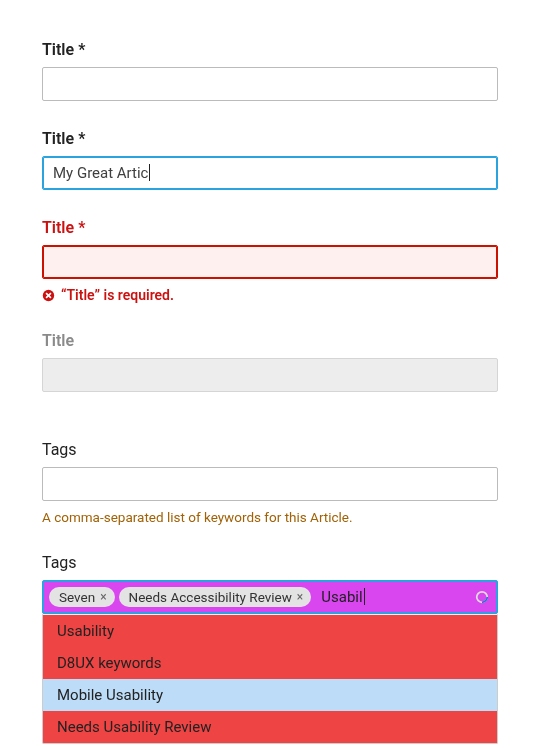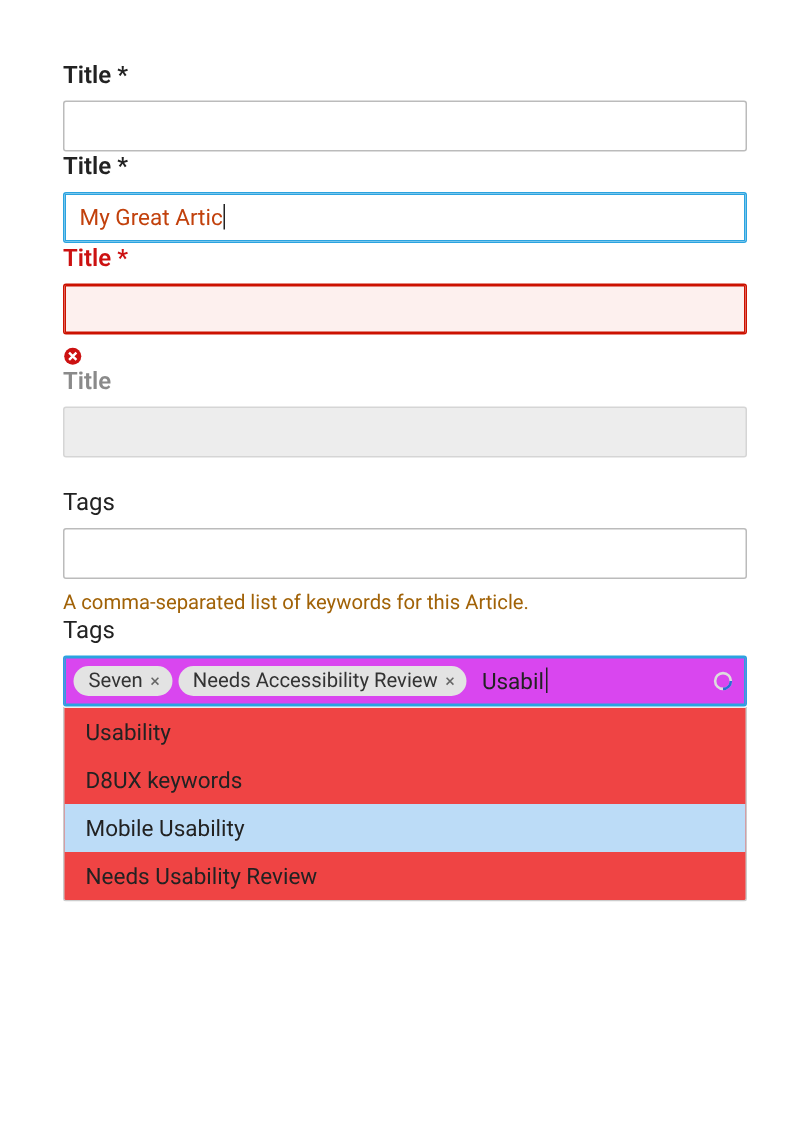"Title *" .field { margin-bottom: none -> 28px }
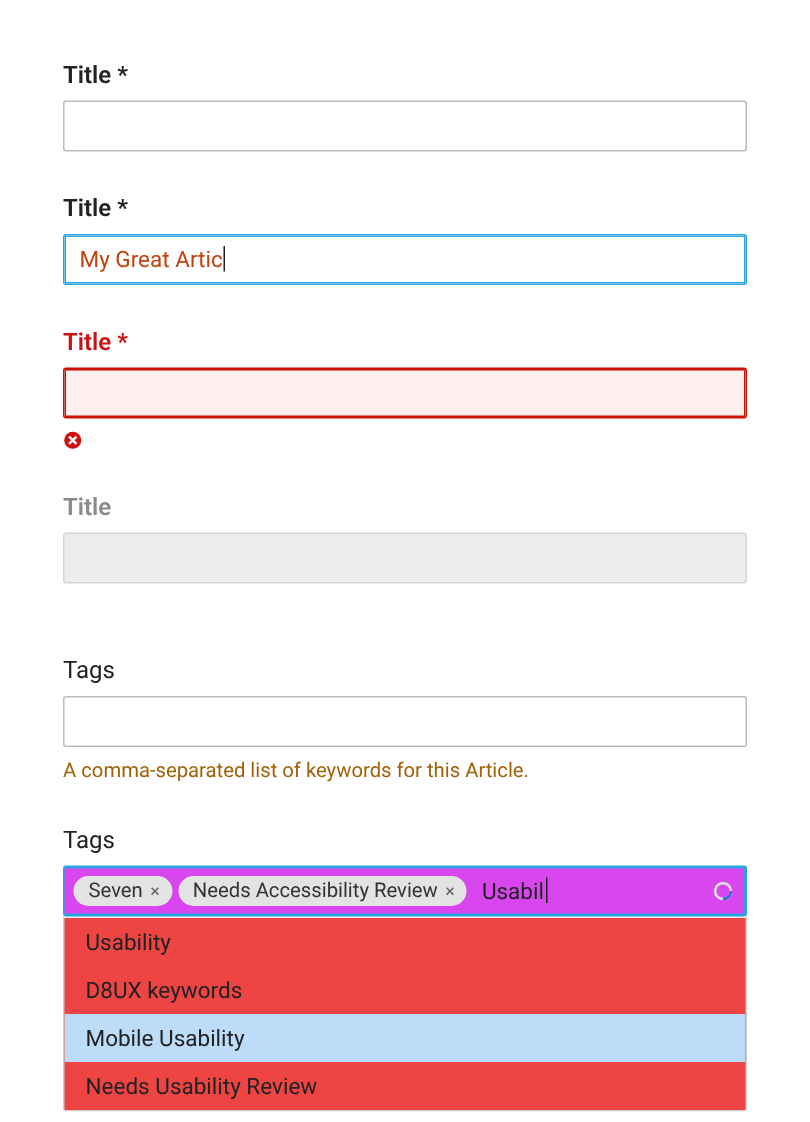"My Great Artic" .text-input { color: #c2410c -> #404040 }
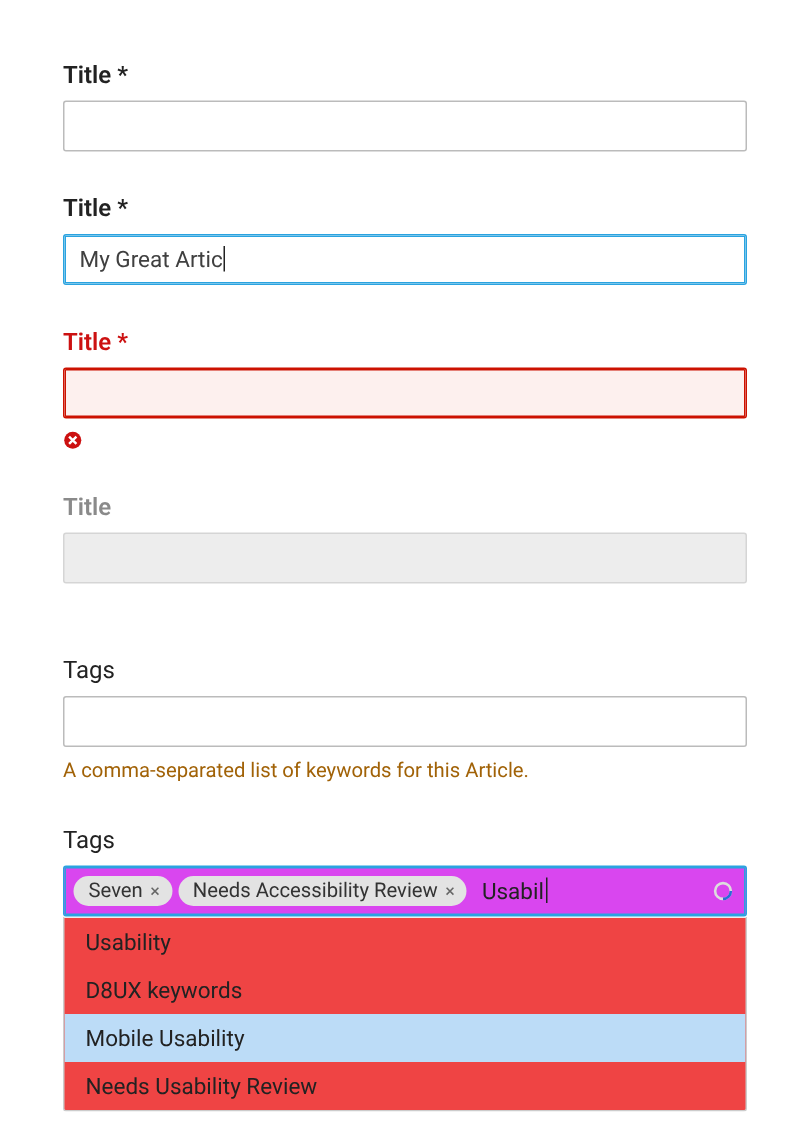"“Title” is required." span { html: none -> <span>“Title” is required.</span> }
